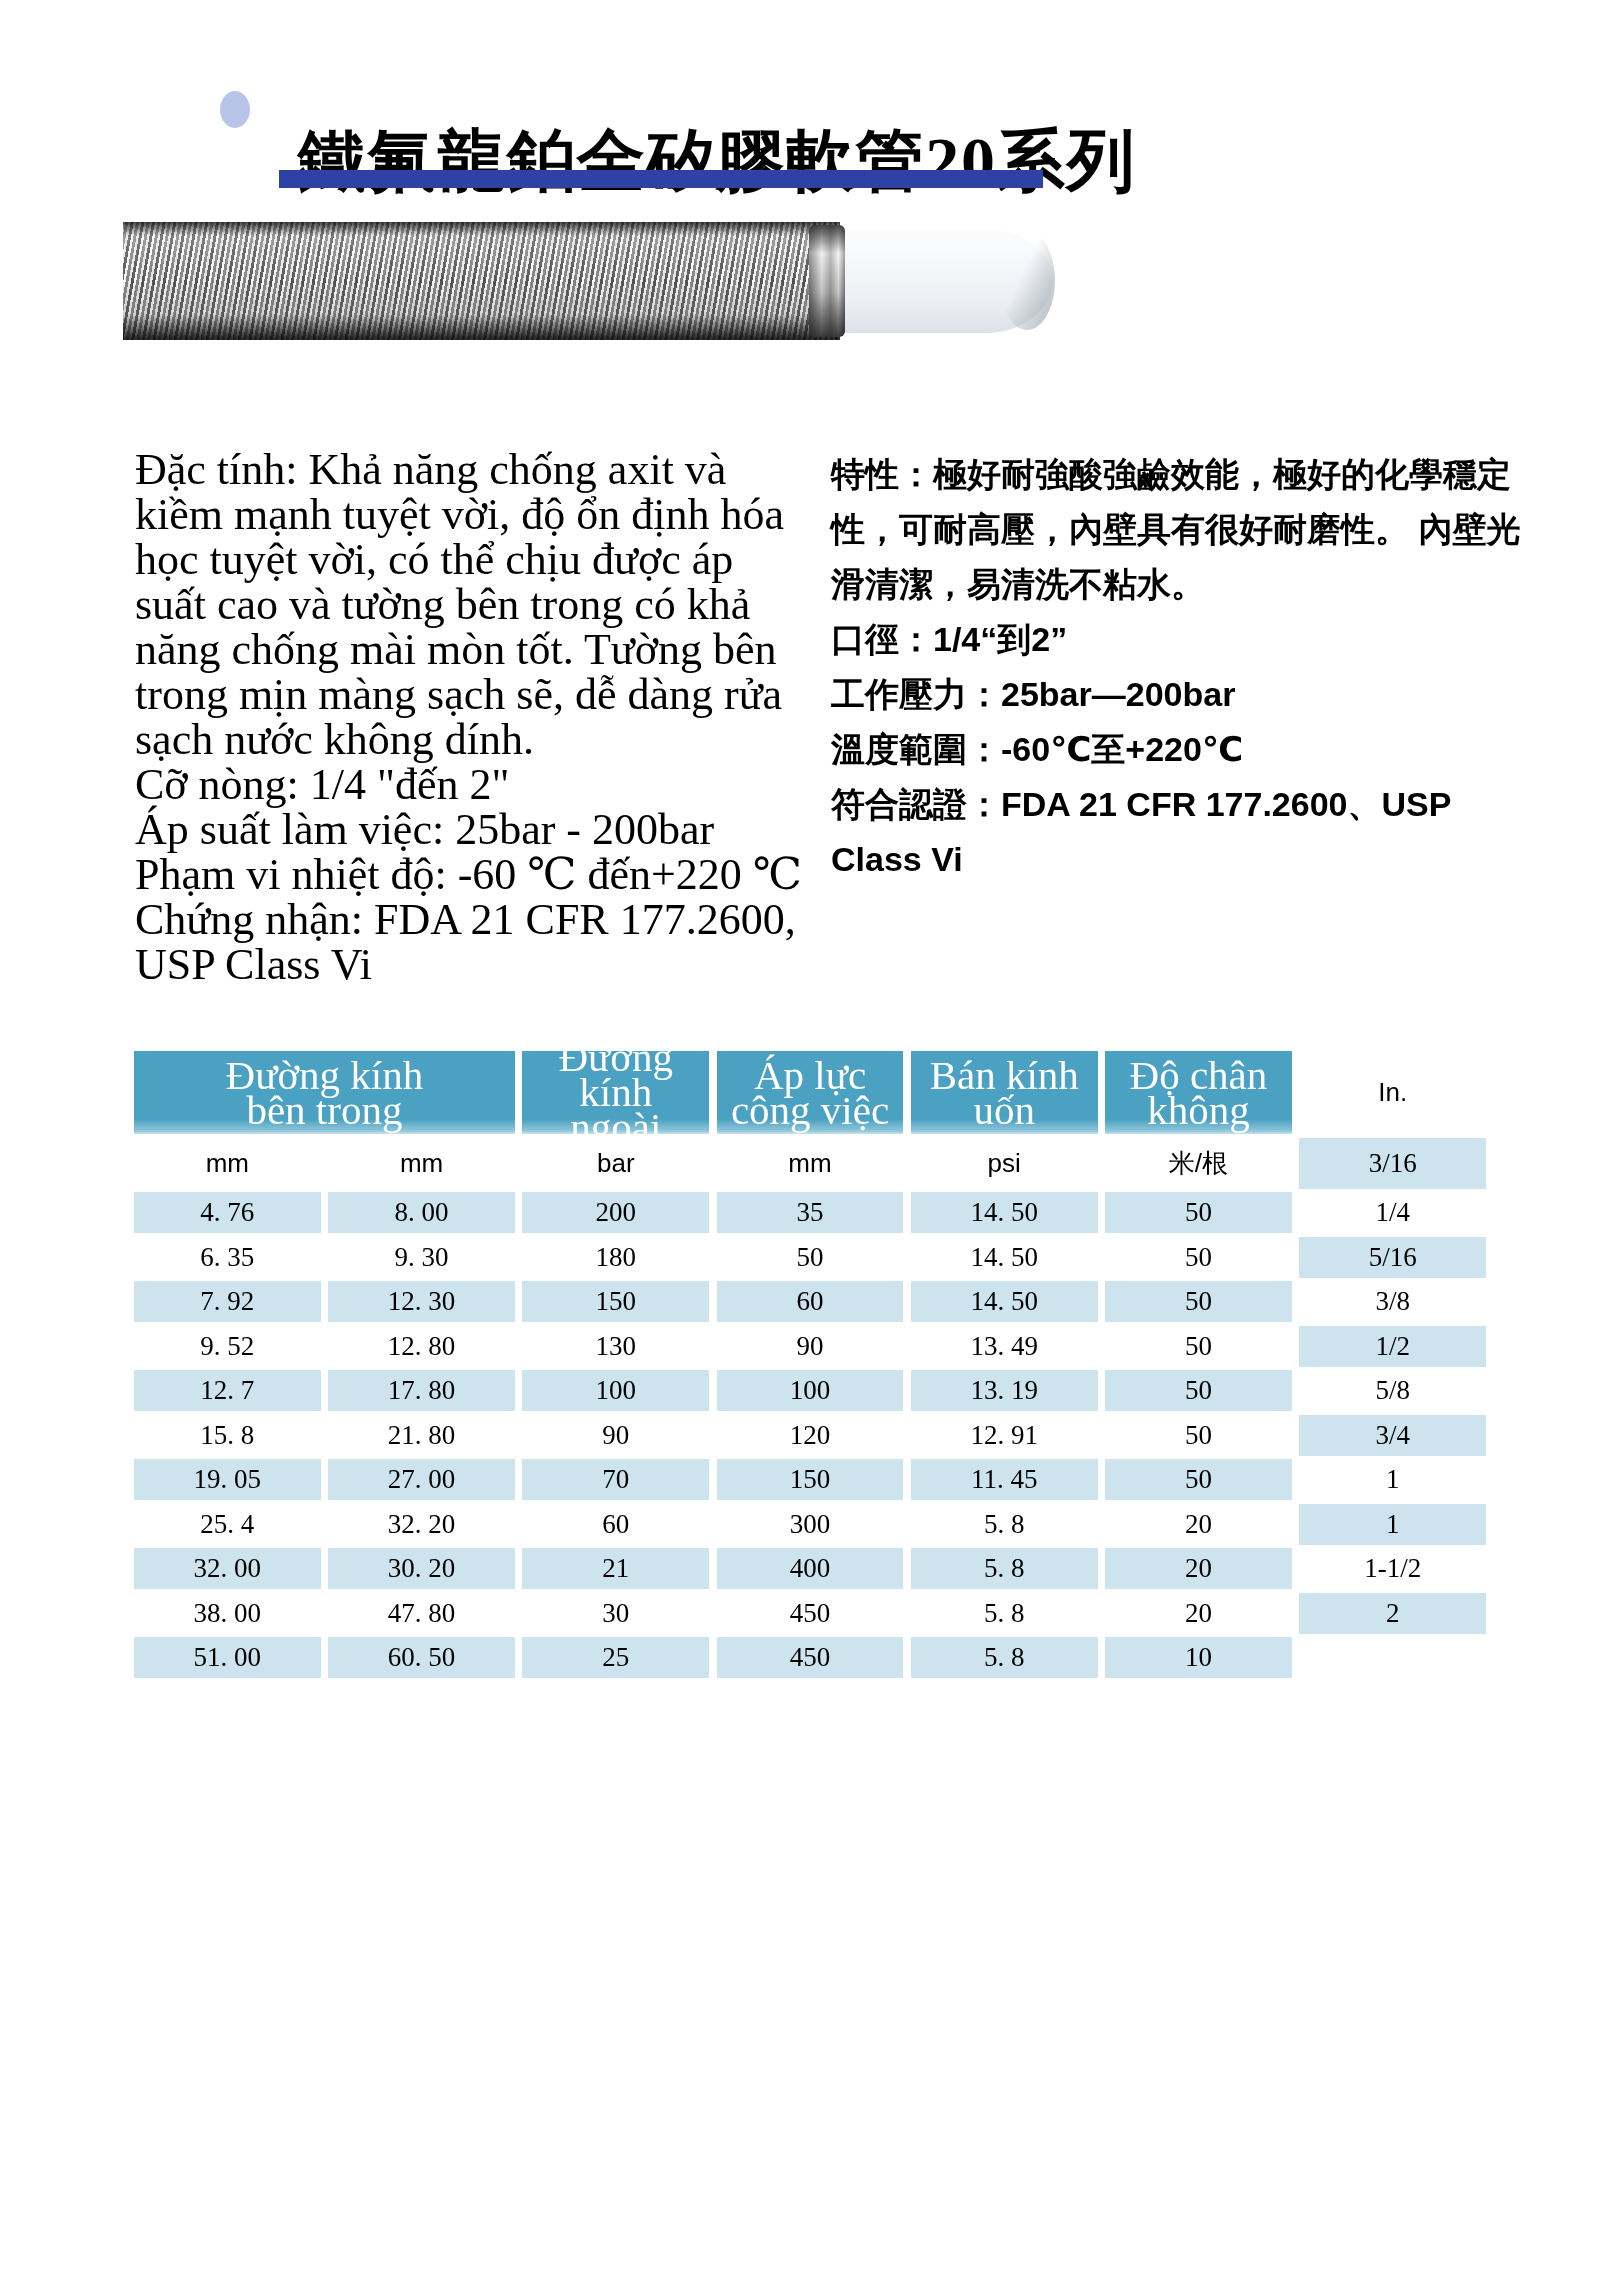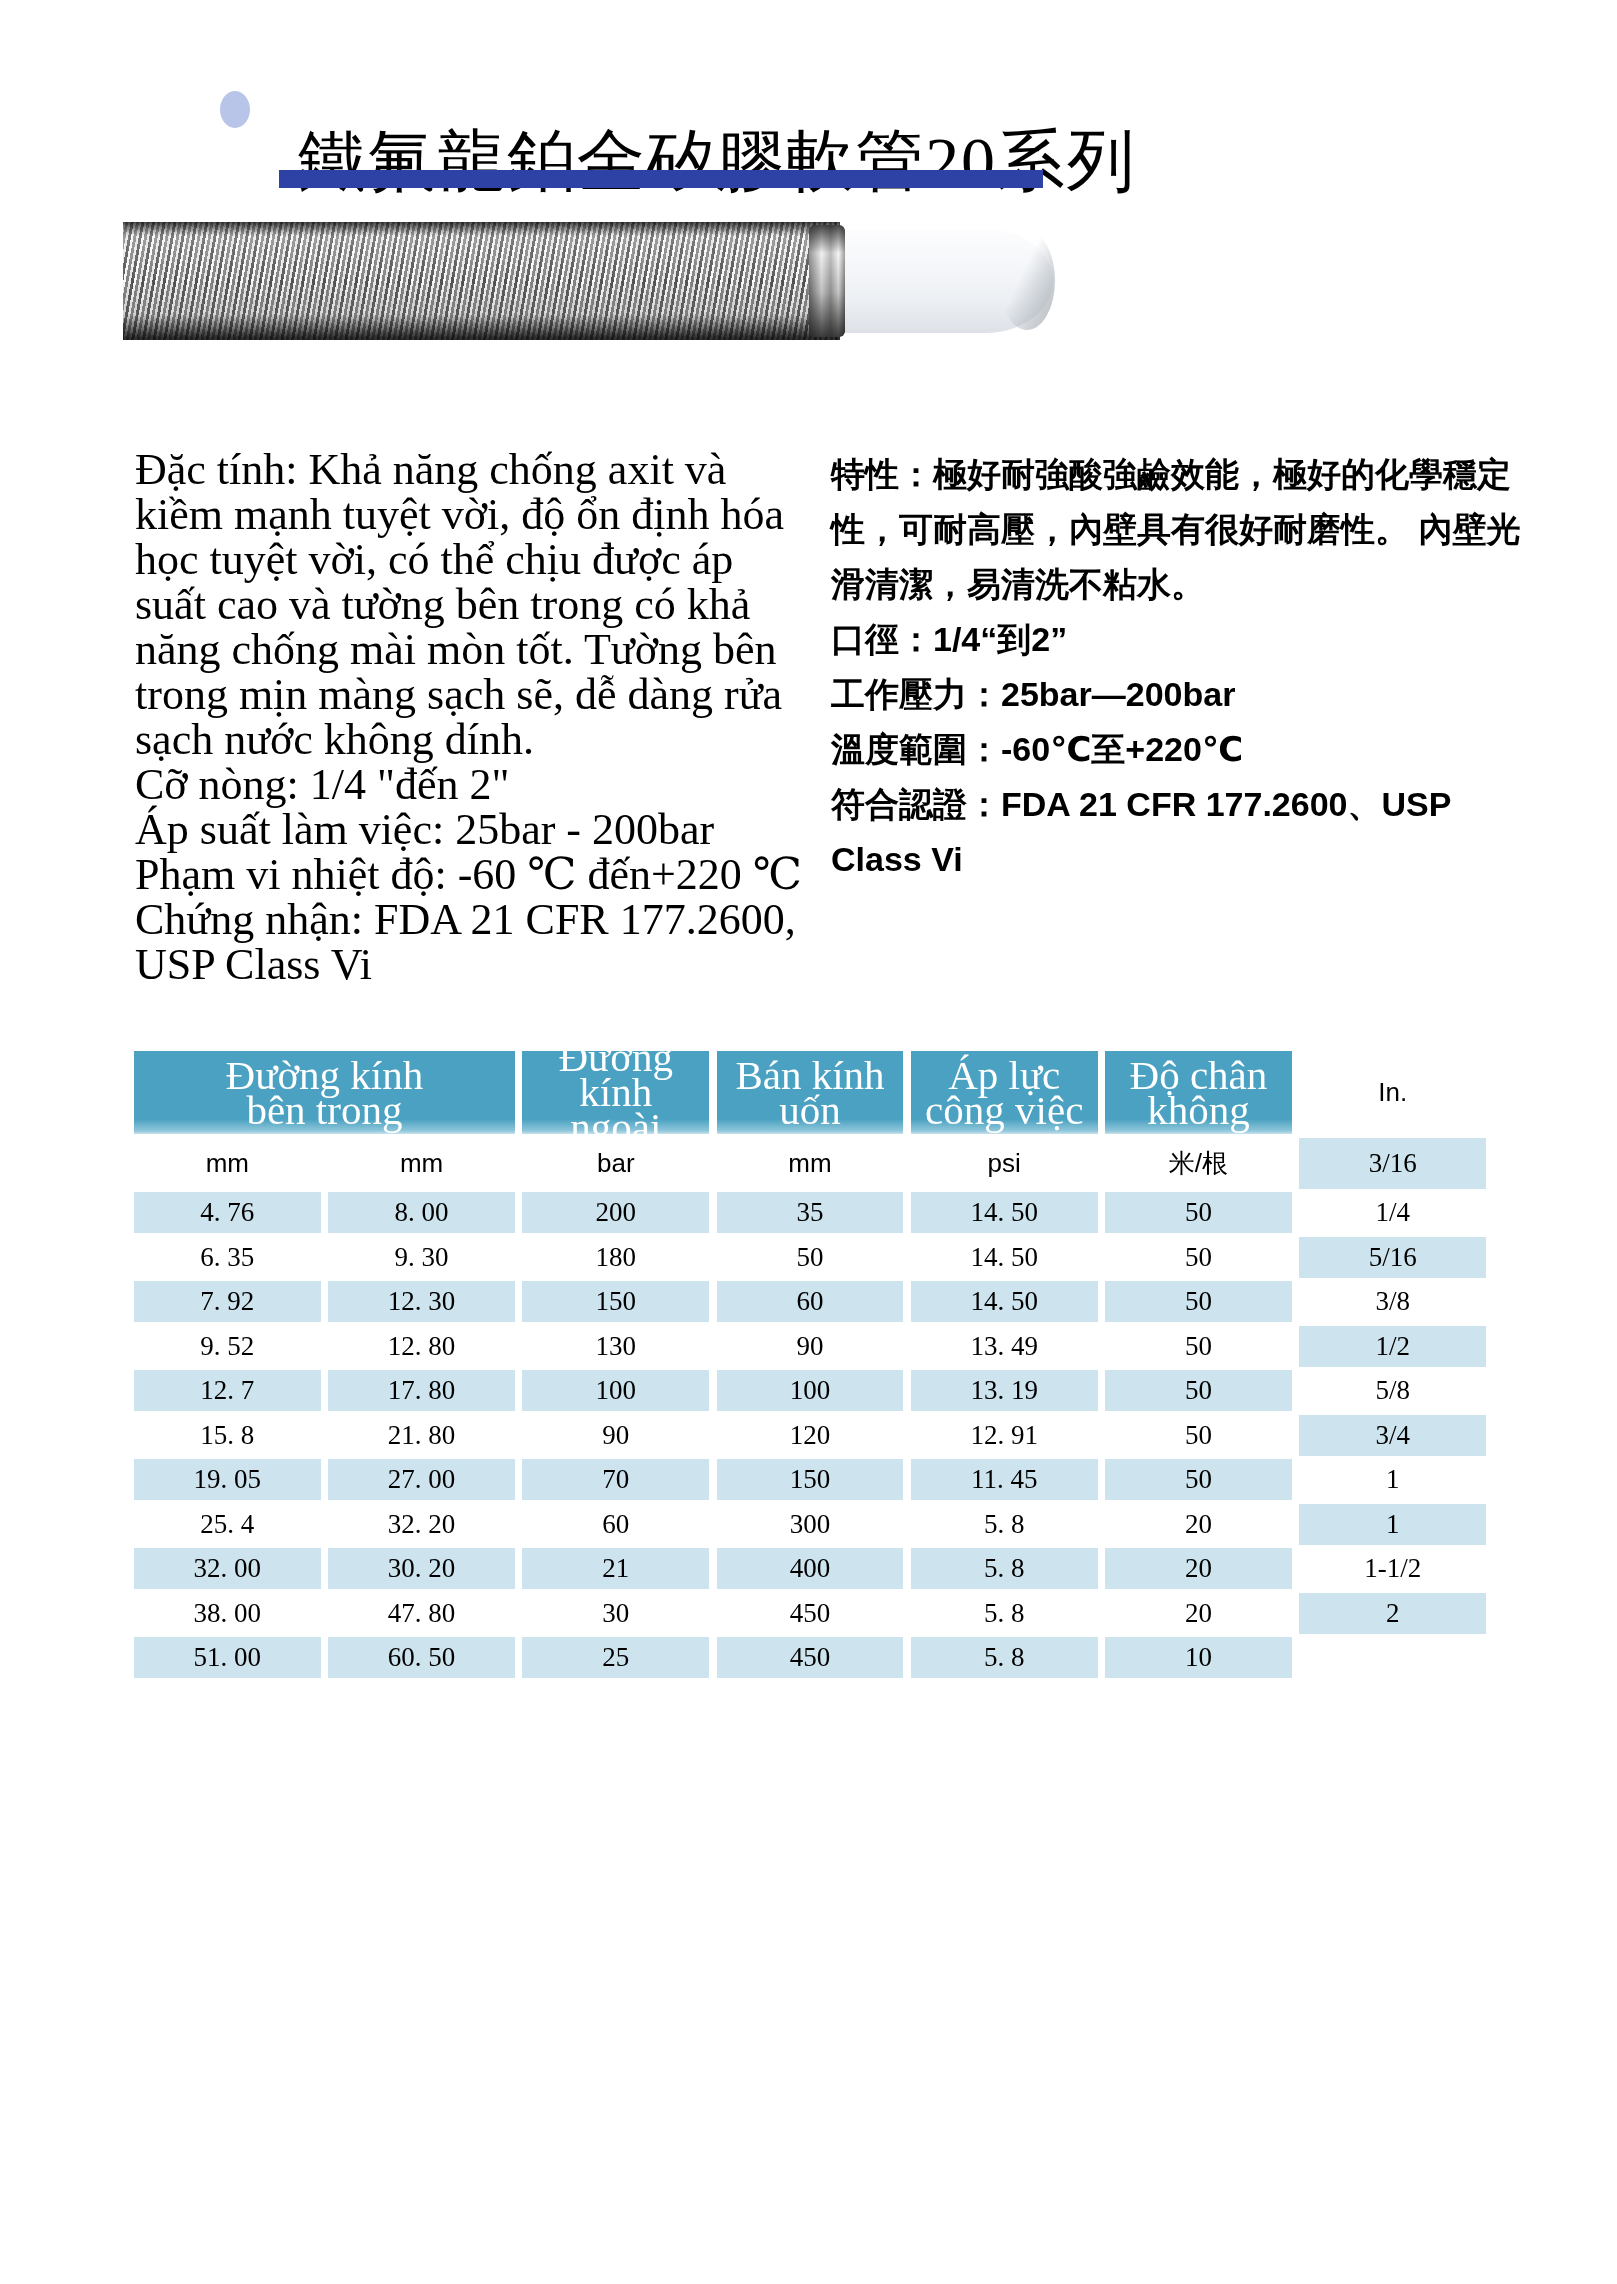"鐵氟龍鉑金矽膠軟管20系列" .page-title { font-weight: normal -> bold }
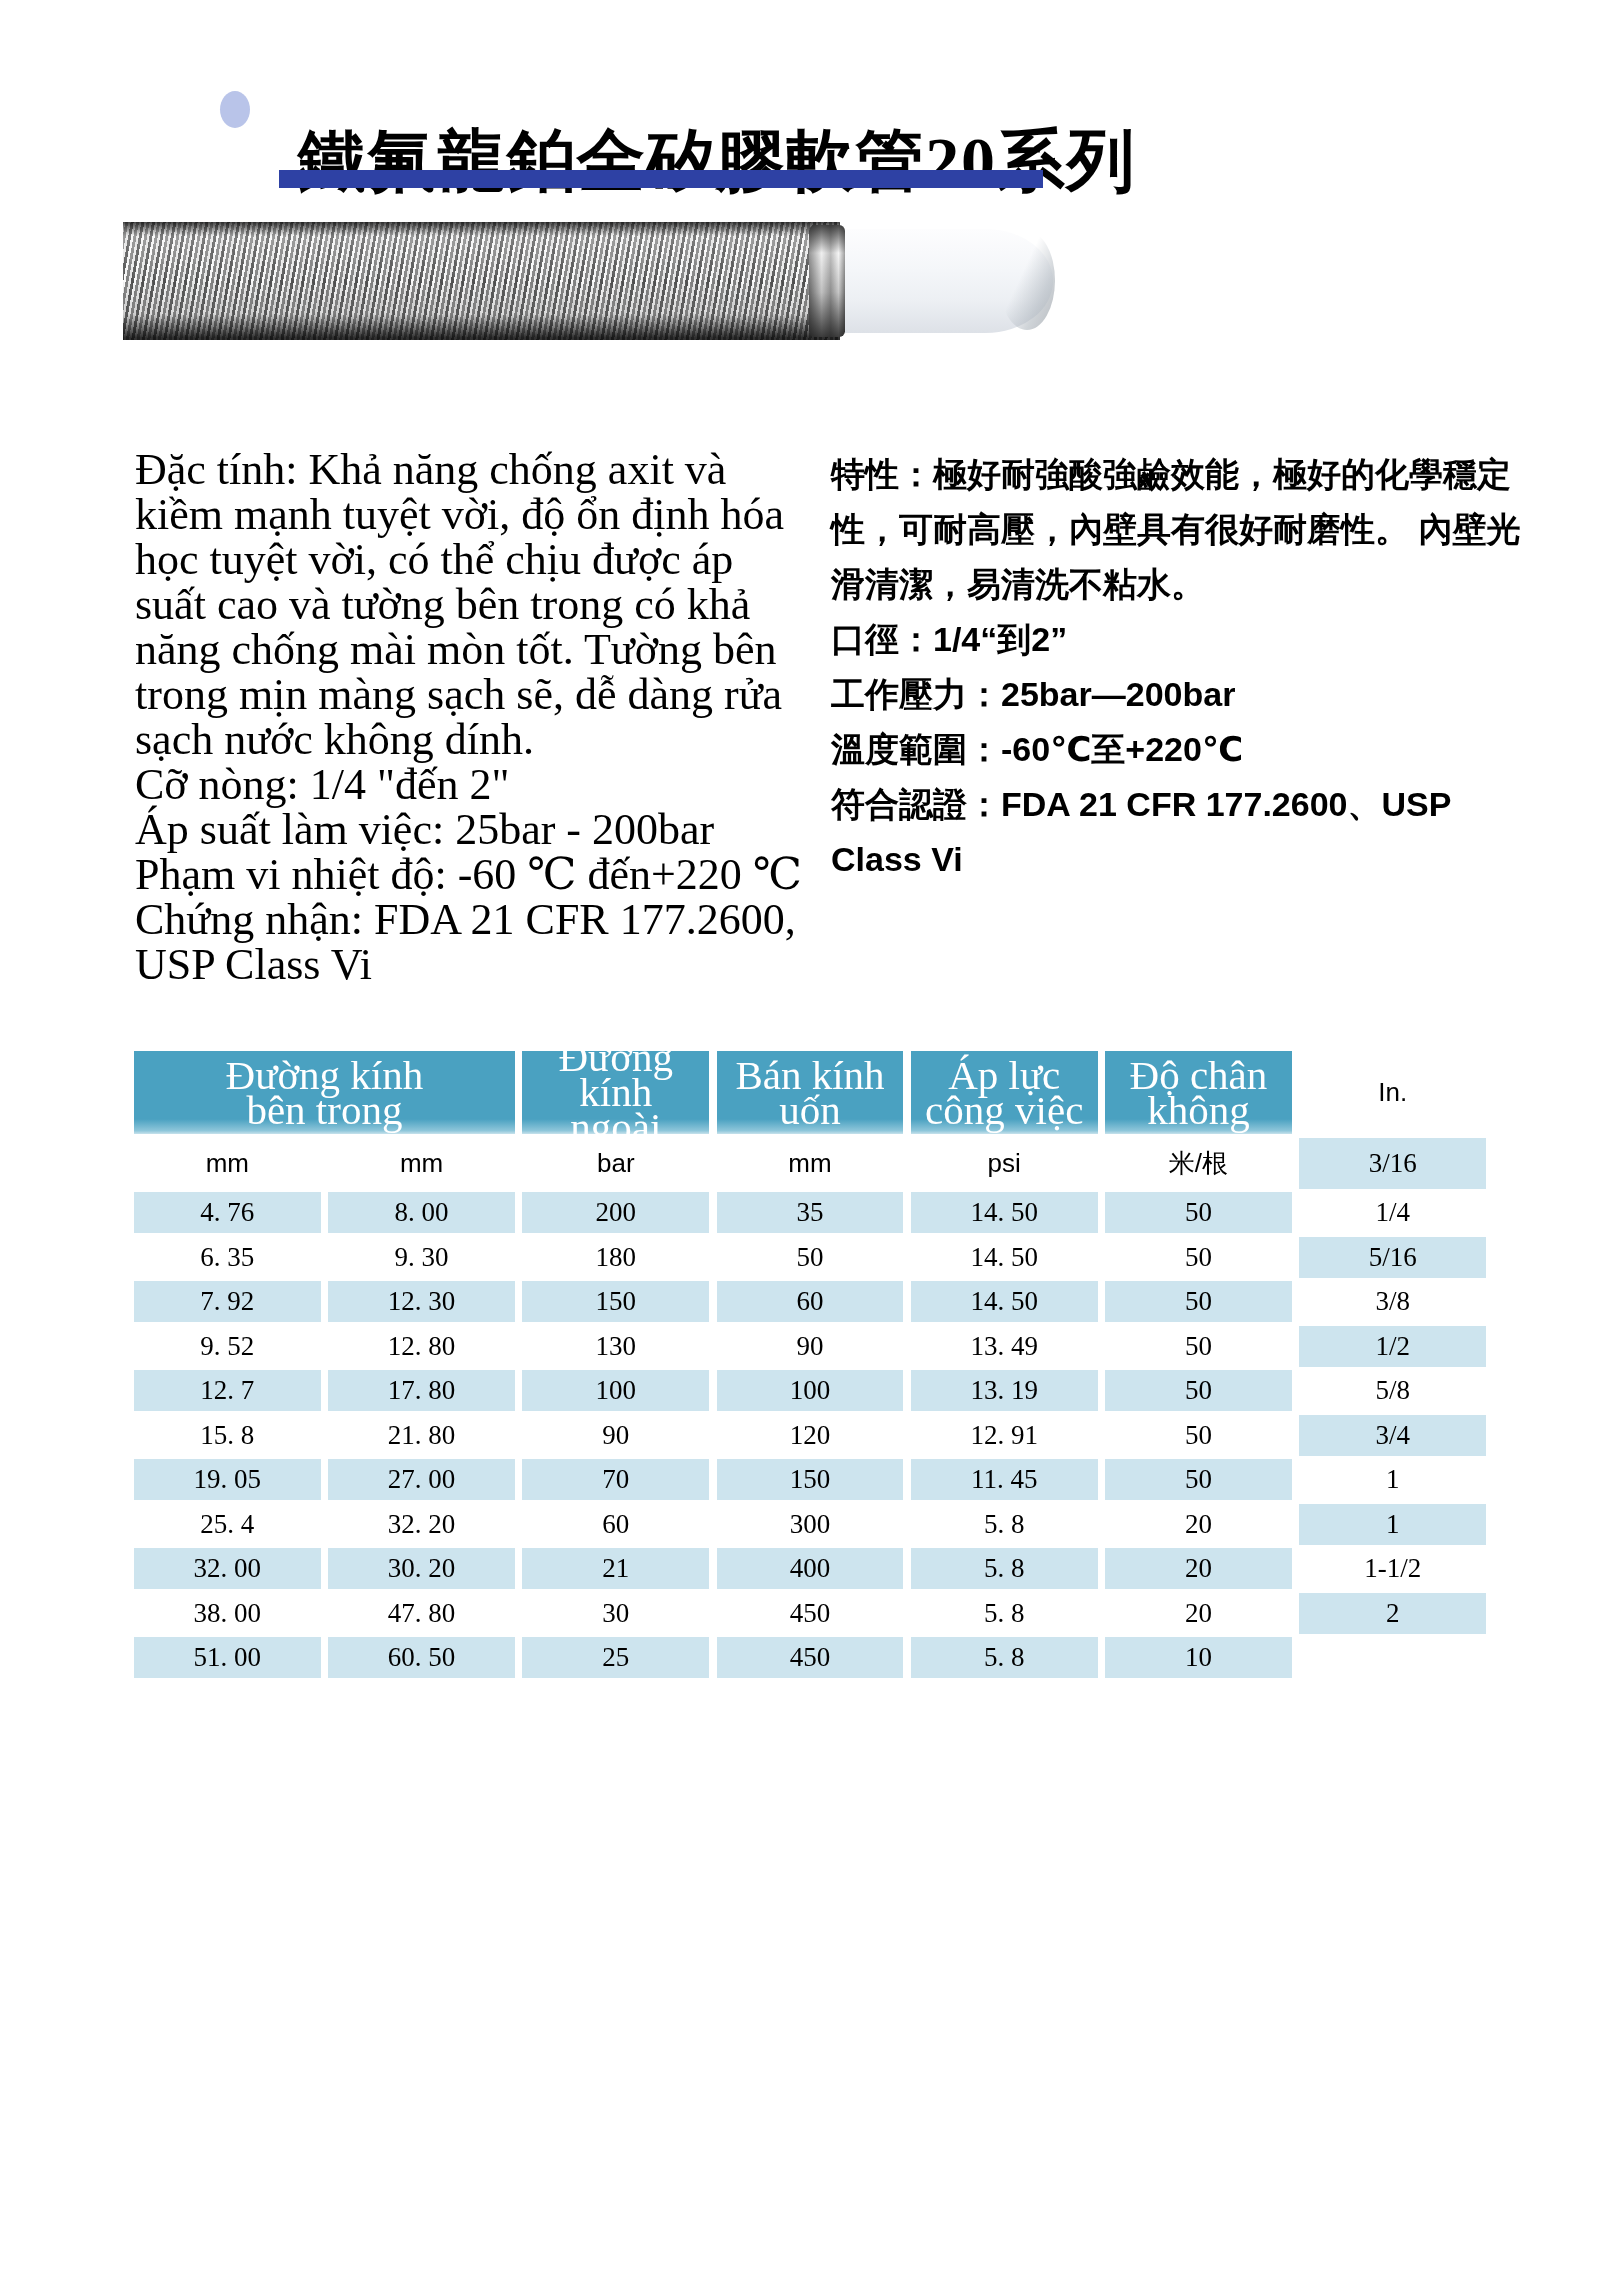"Bán kính uốn" div.hcell { order: before "Áp lực" -> after "Áp lực" }
